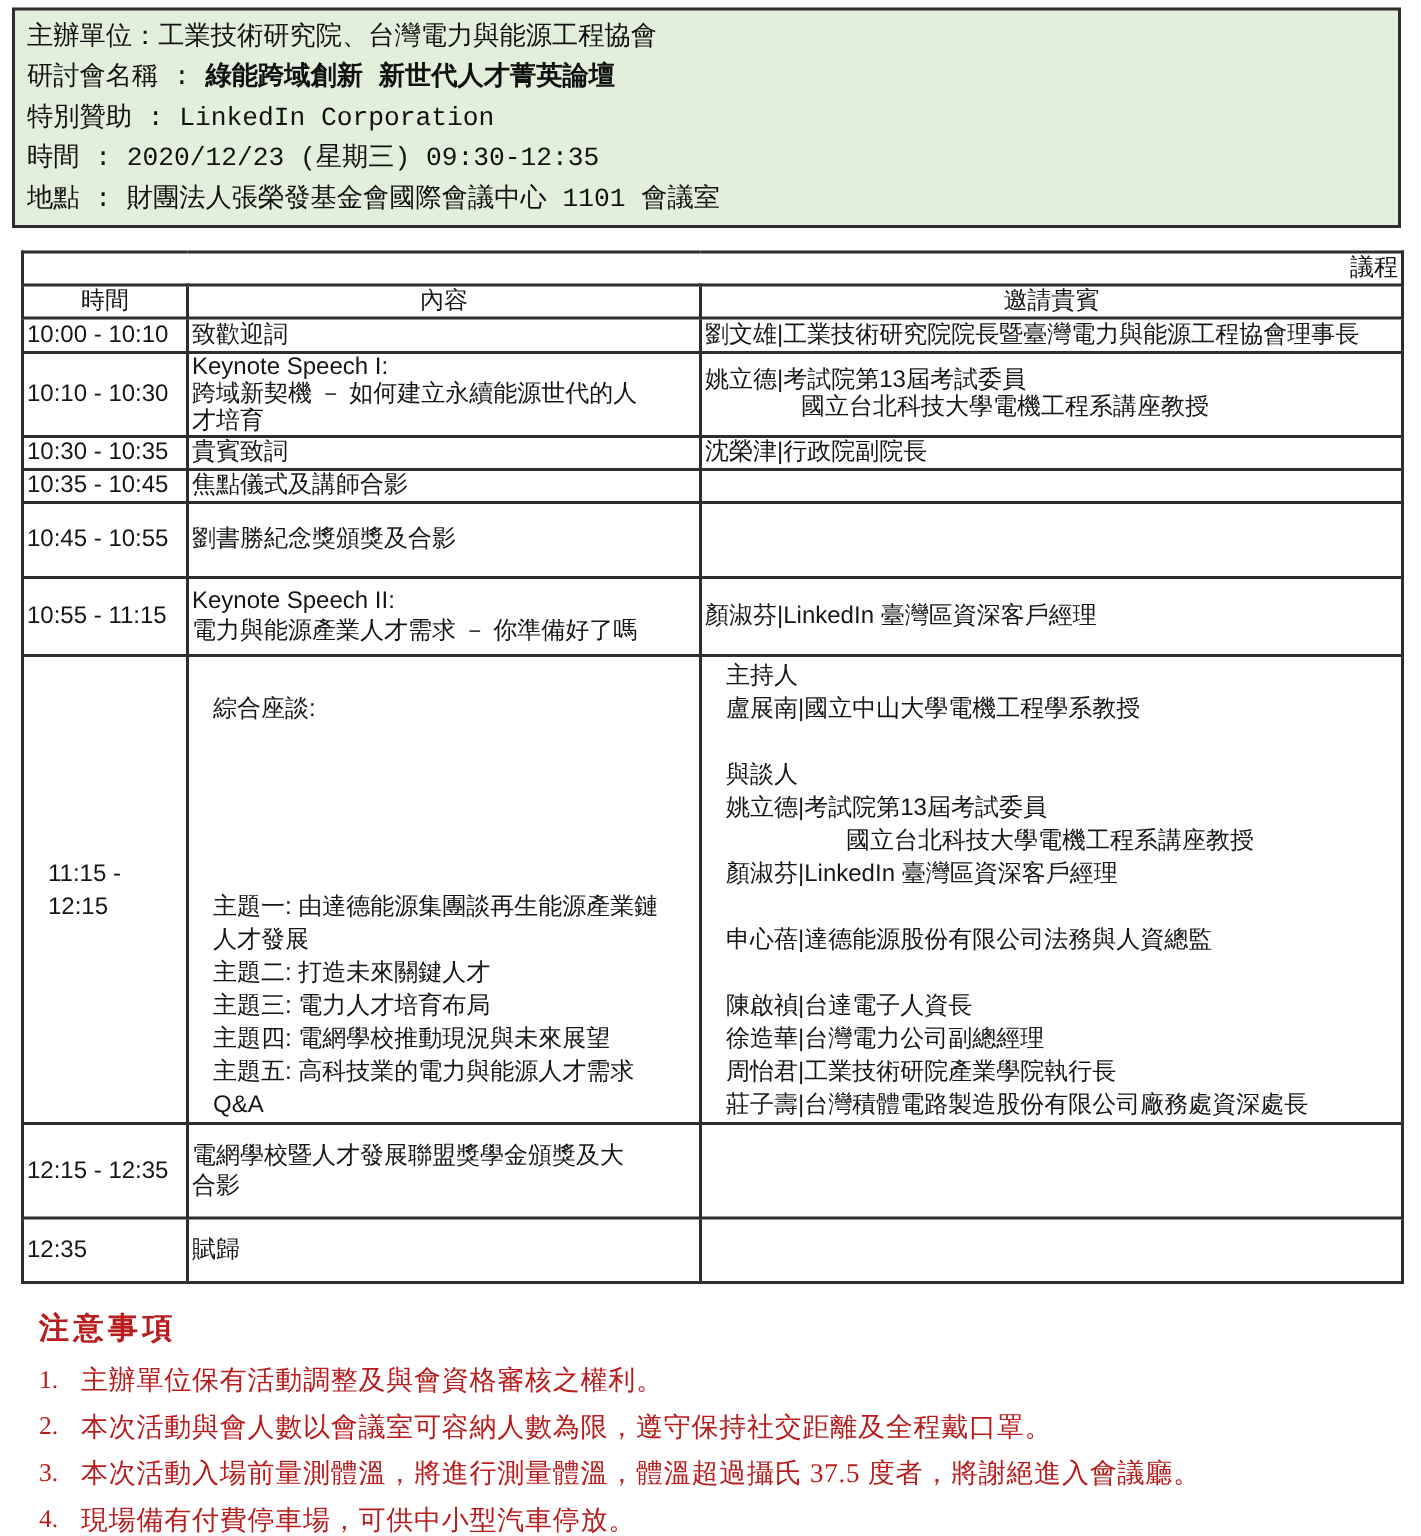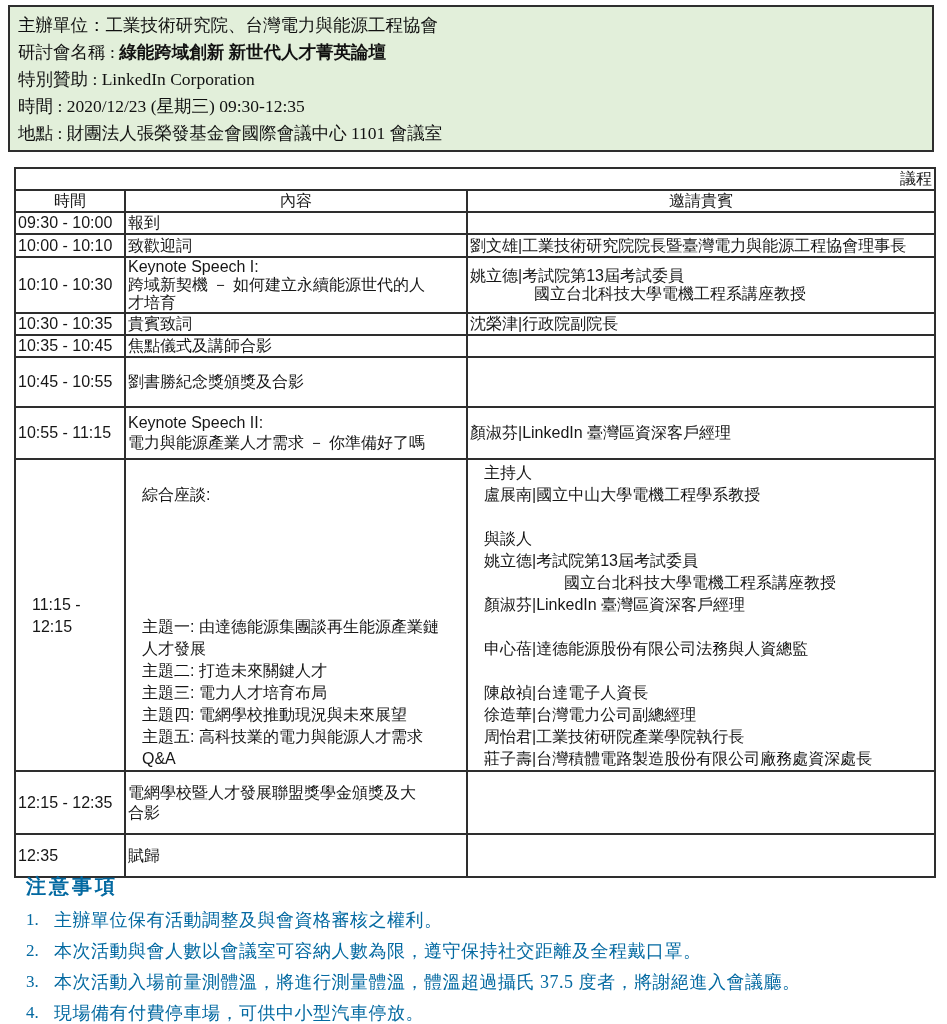"主辦單位：工業技術研究院、台灣電力與能源工程協會" .info-line { font-family: none -> Liberation Mono, monospace }
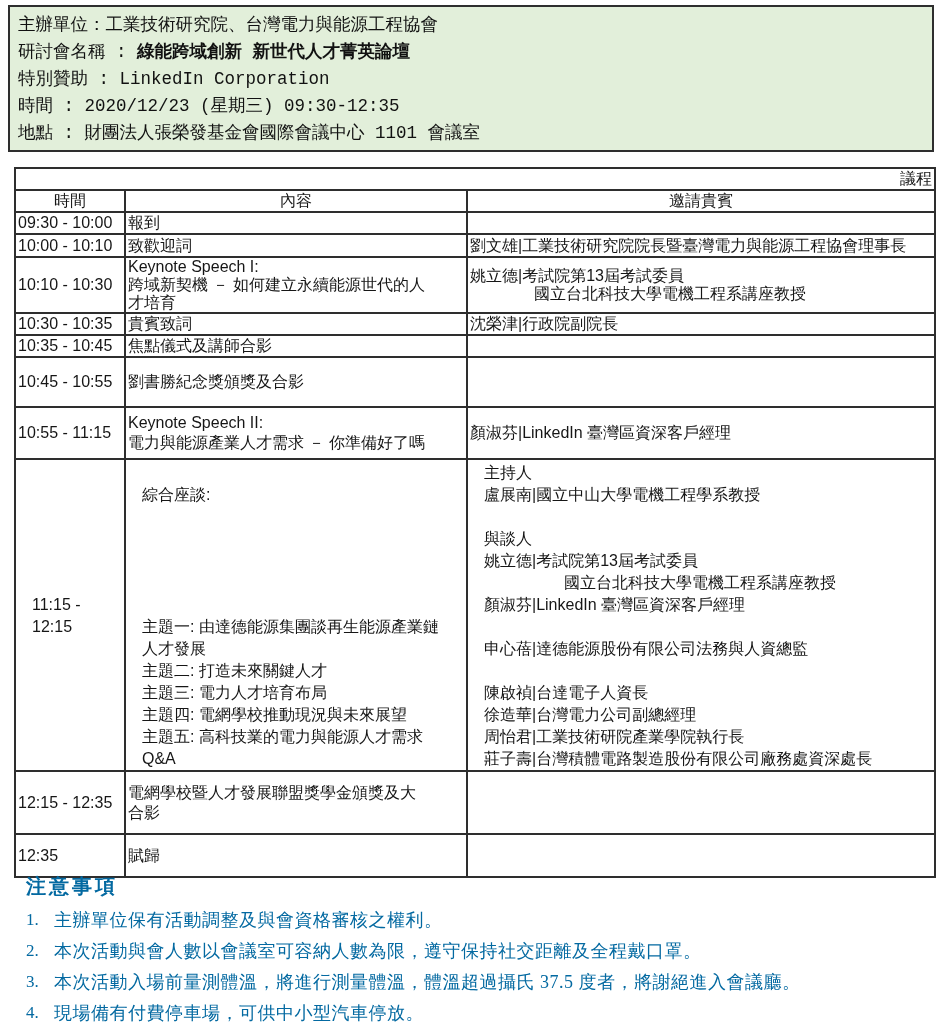"09:30 - 10:00" tr.h22 { html: <tr> <td>09:30 - 10:00</td> <td>報到</td> <td></td> </tr> -> none }
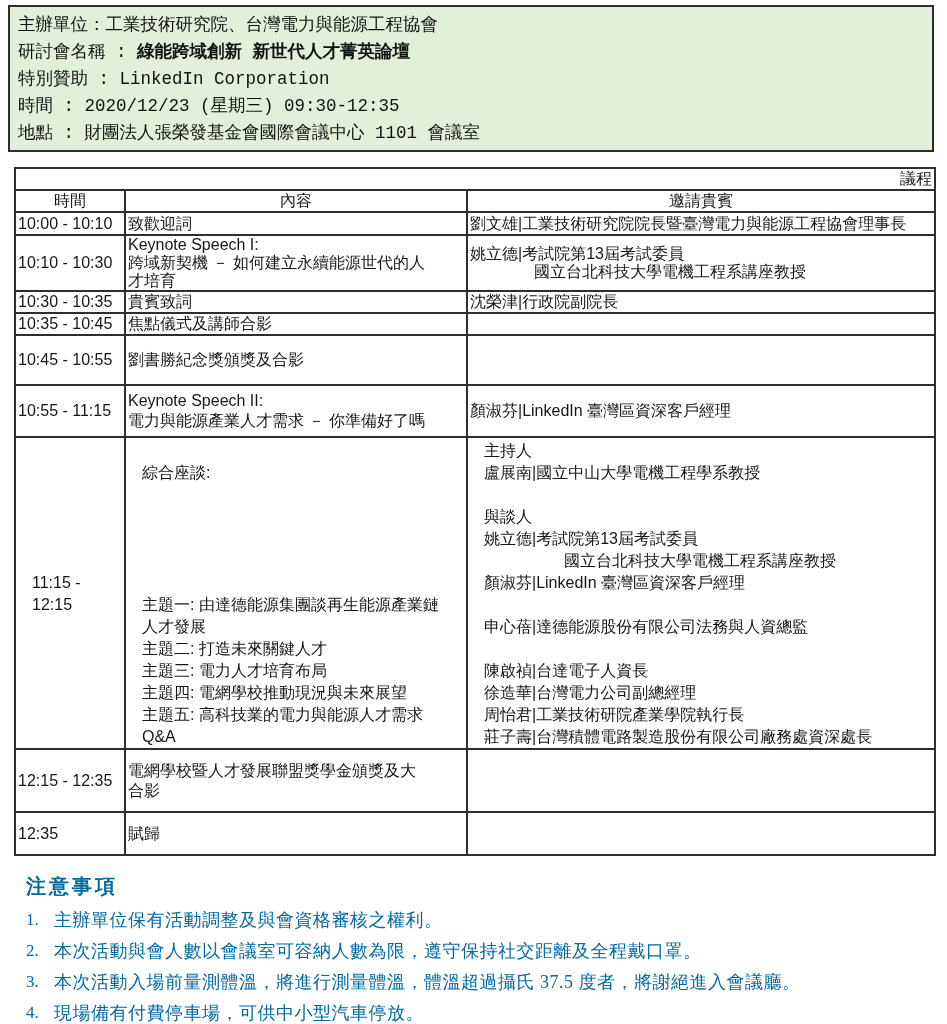"注意事項" .notes { color: #0369a1 -> #b91c1c }
